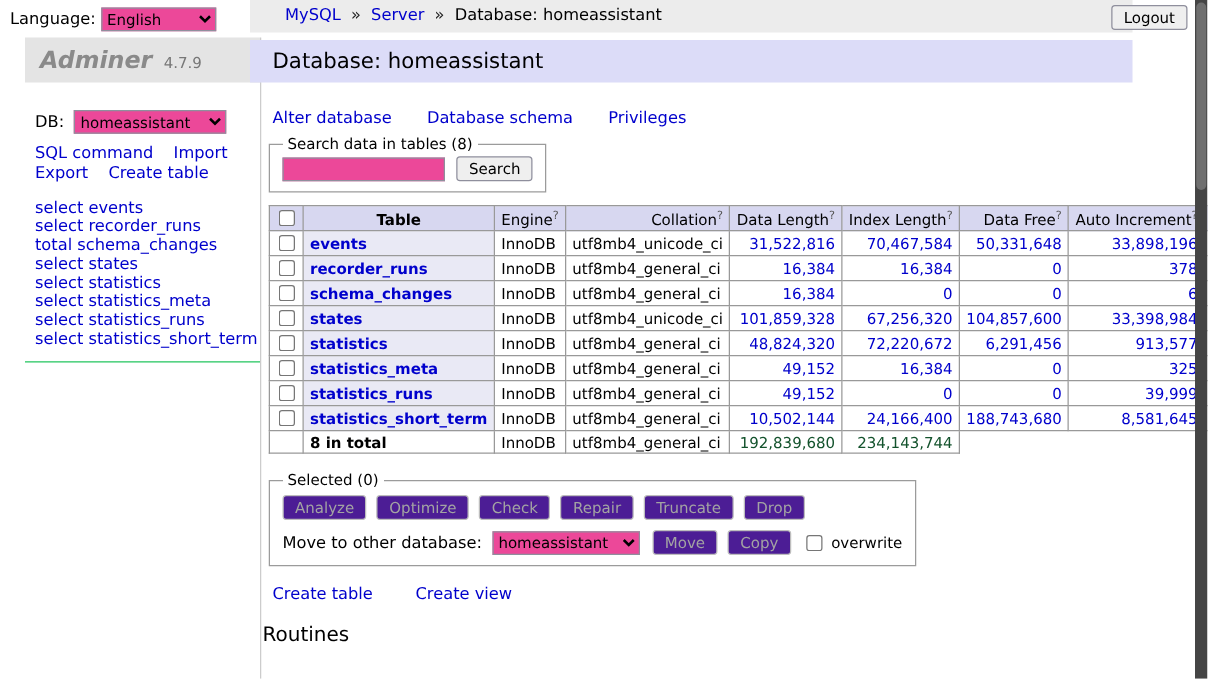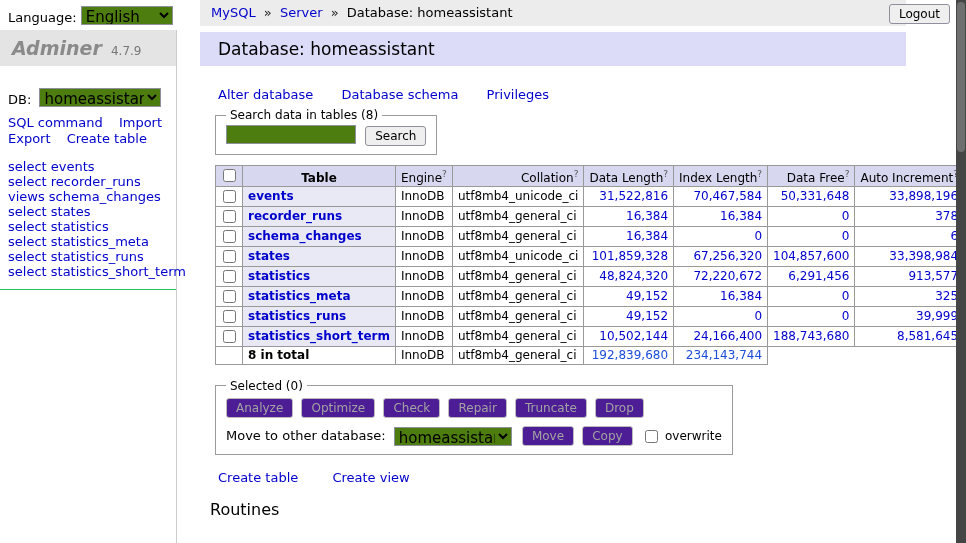"English" select, input[type=text] { background: #4d7c0f -> #ec4899; font-size: 15px -> 12px }
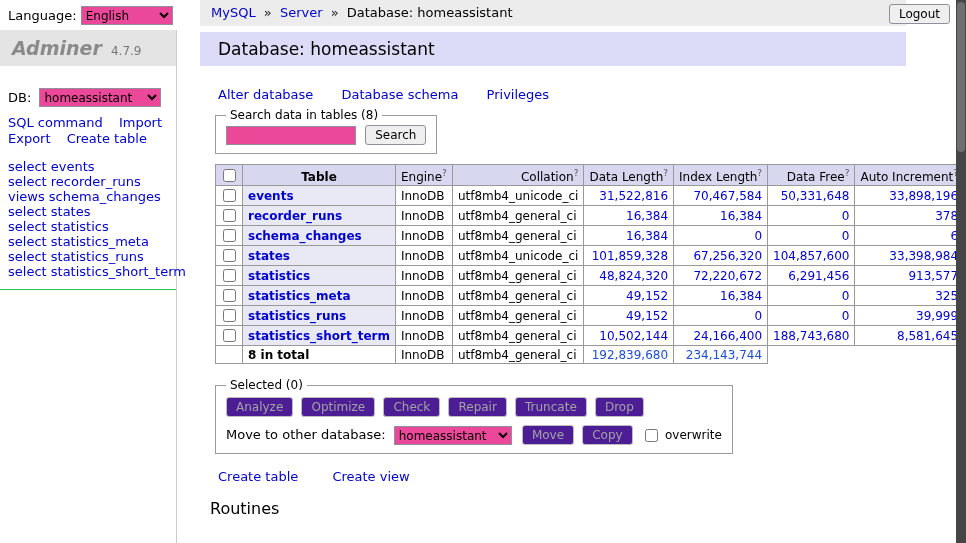"MySQL » Server » Database:" .breadcrumb { padding-left: 11px -> 28px }
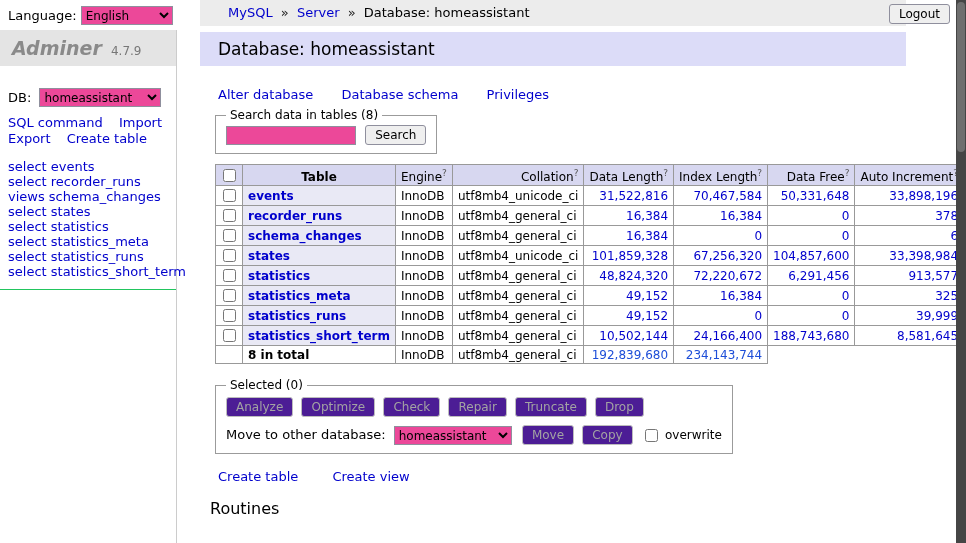"Adminer 4.7.9" .sidebar { padding-left: none -> 20px; width: 177px -> 209px }
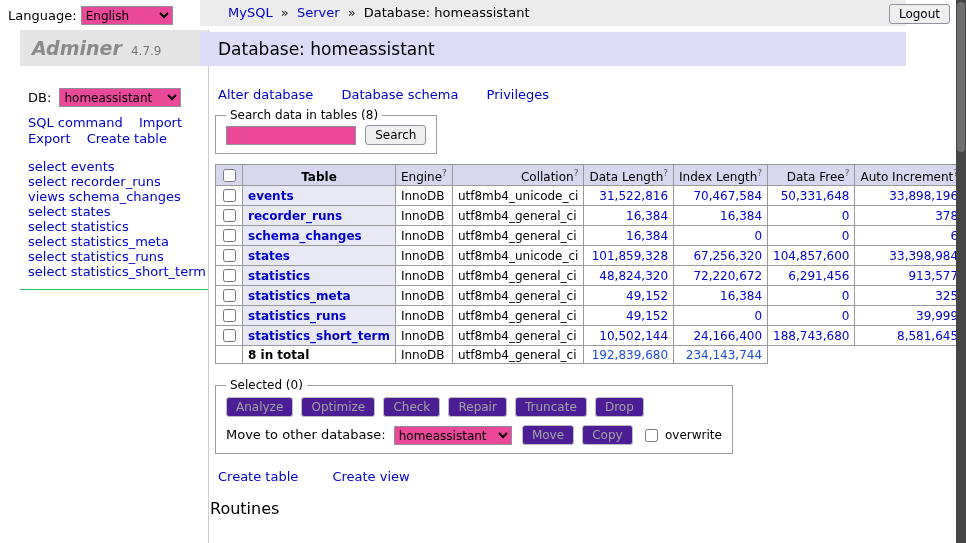"views schema_changes" a { text: views -> total }
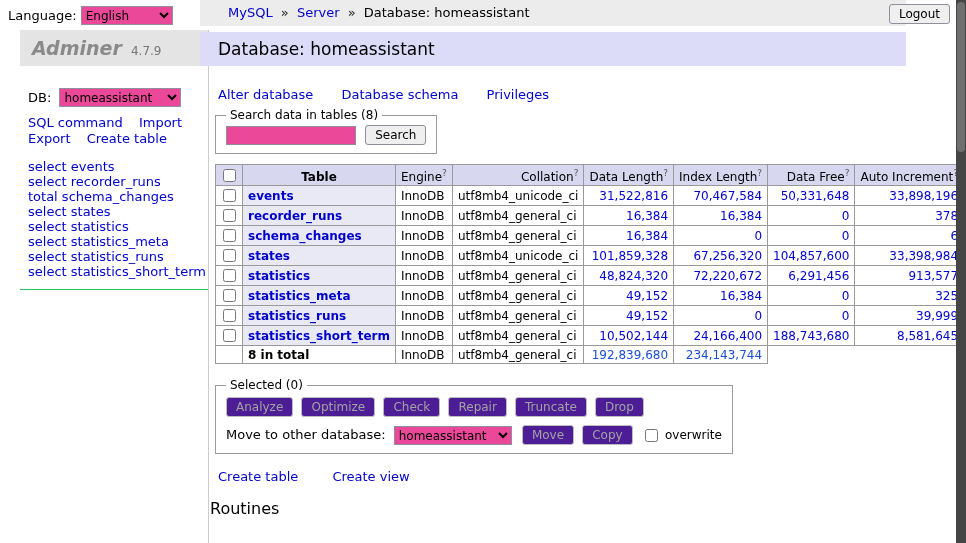"192,839,680" .data .total td.c-num { color: #1d4ed8 -> #14532d }
